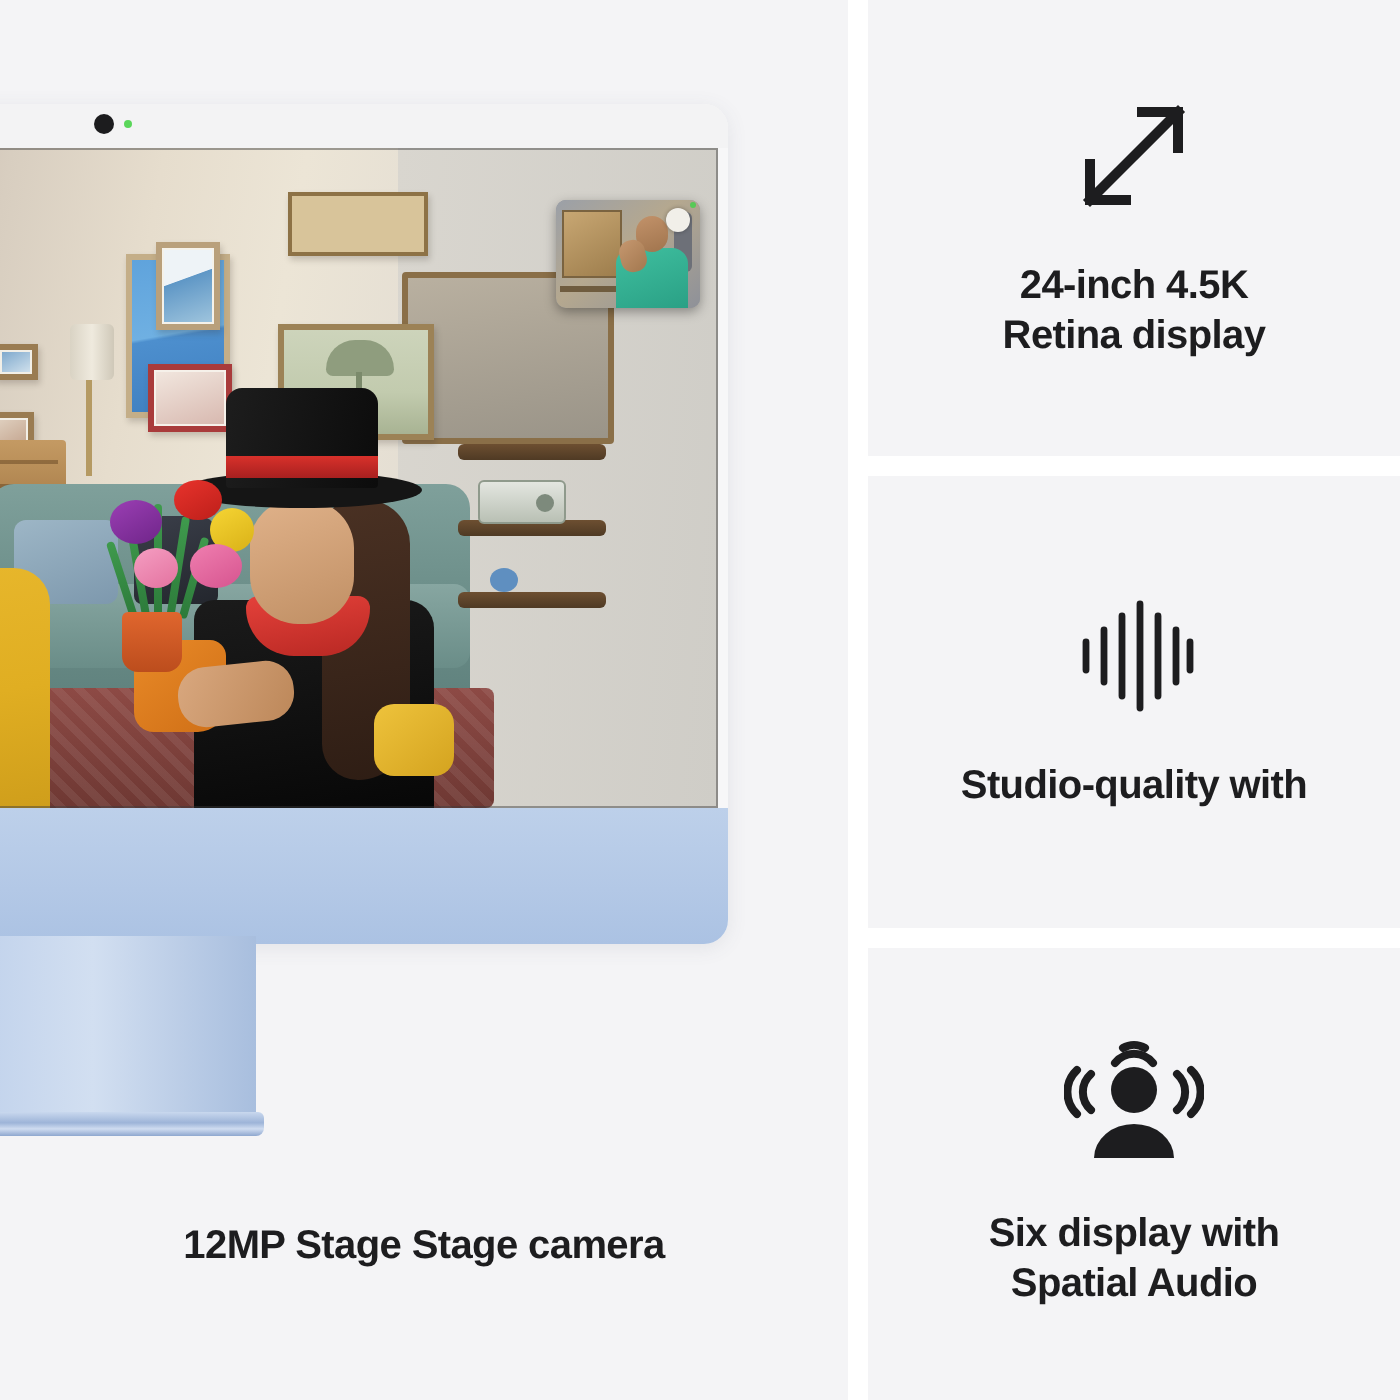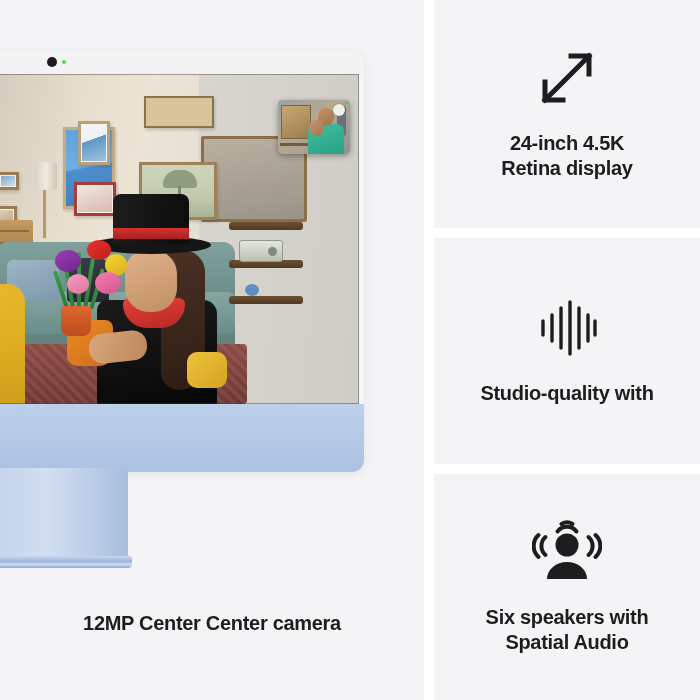"12MP Center Center camera" div.caption-camera { text: Center Center -> Stage Stage }
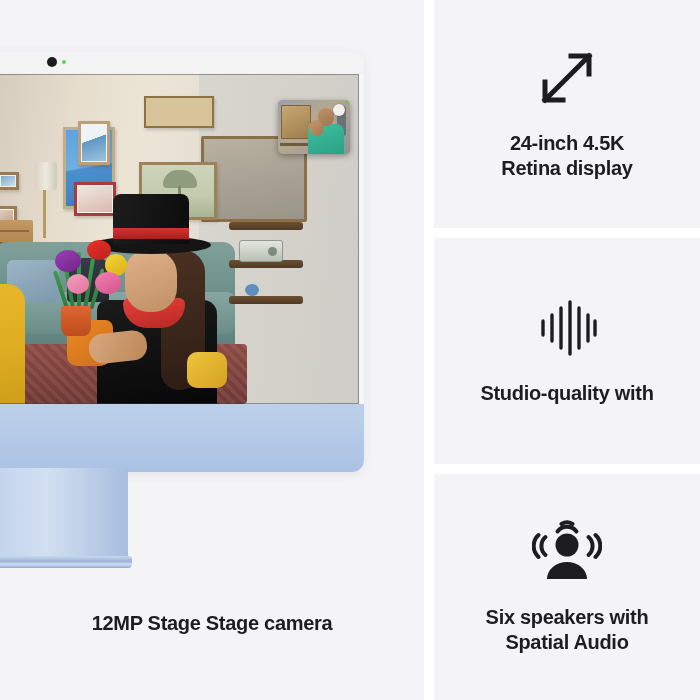"Six speakers with" div.panel-label { text: speakers -> display }
